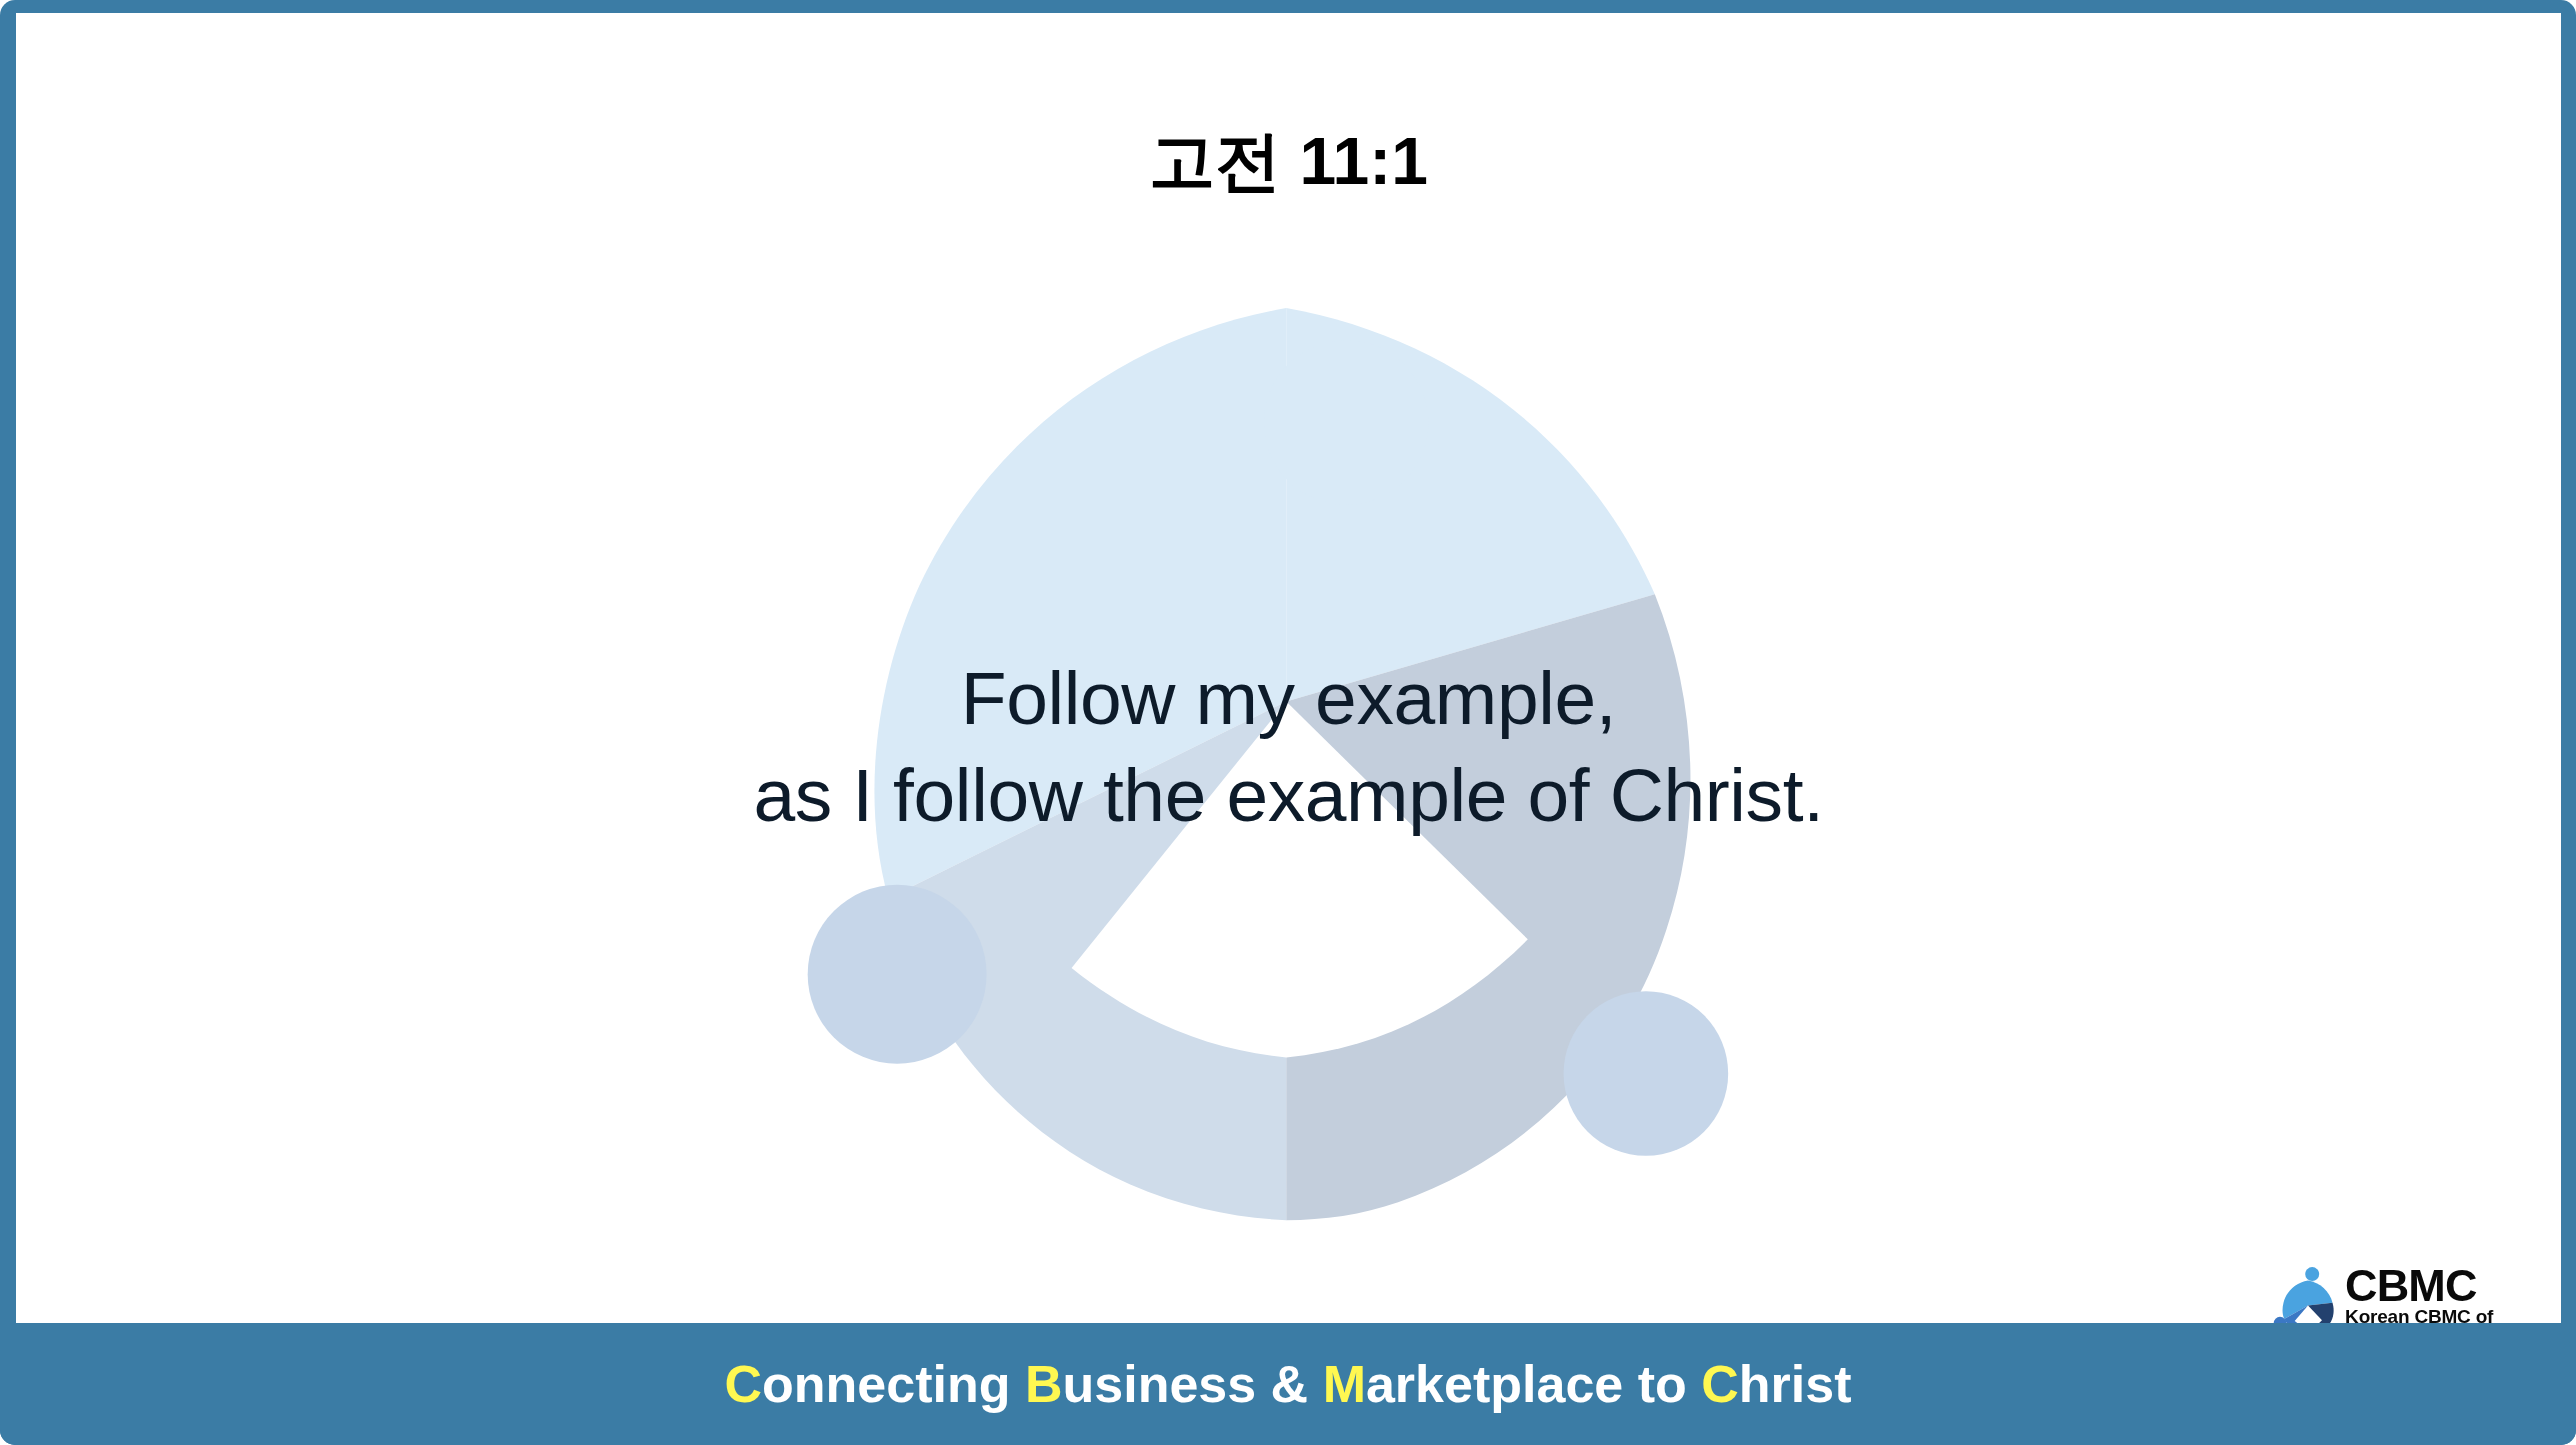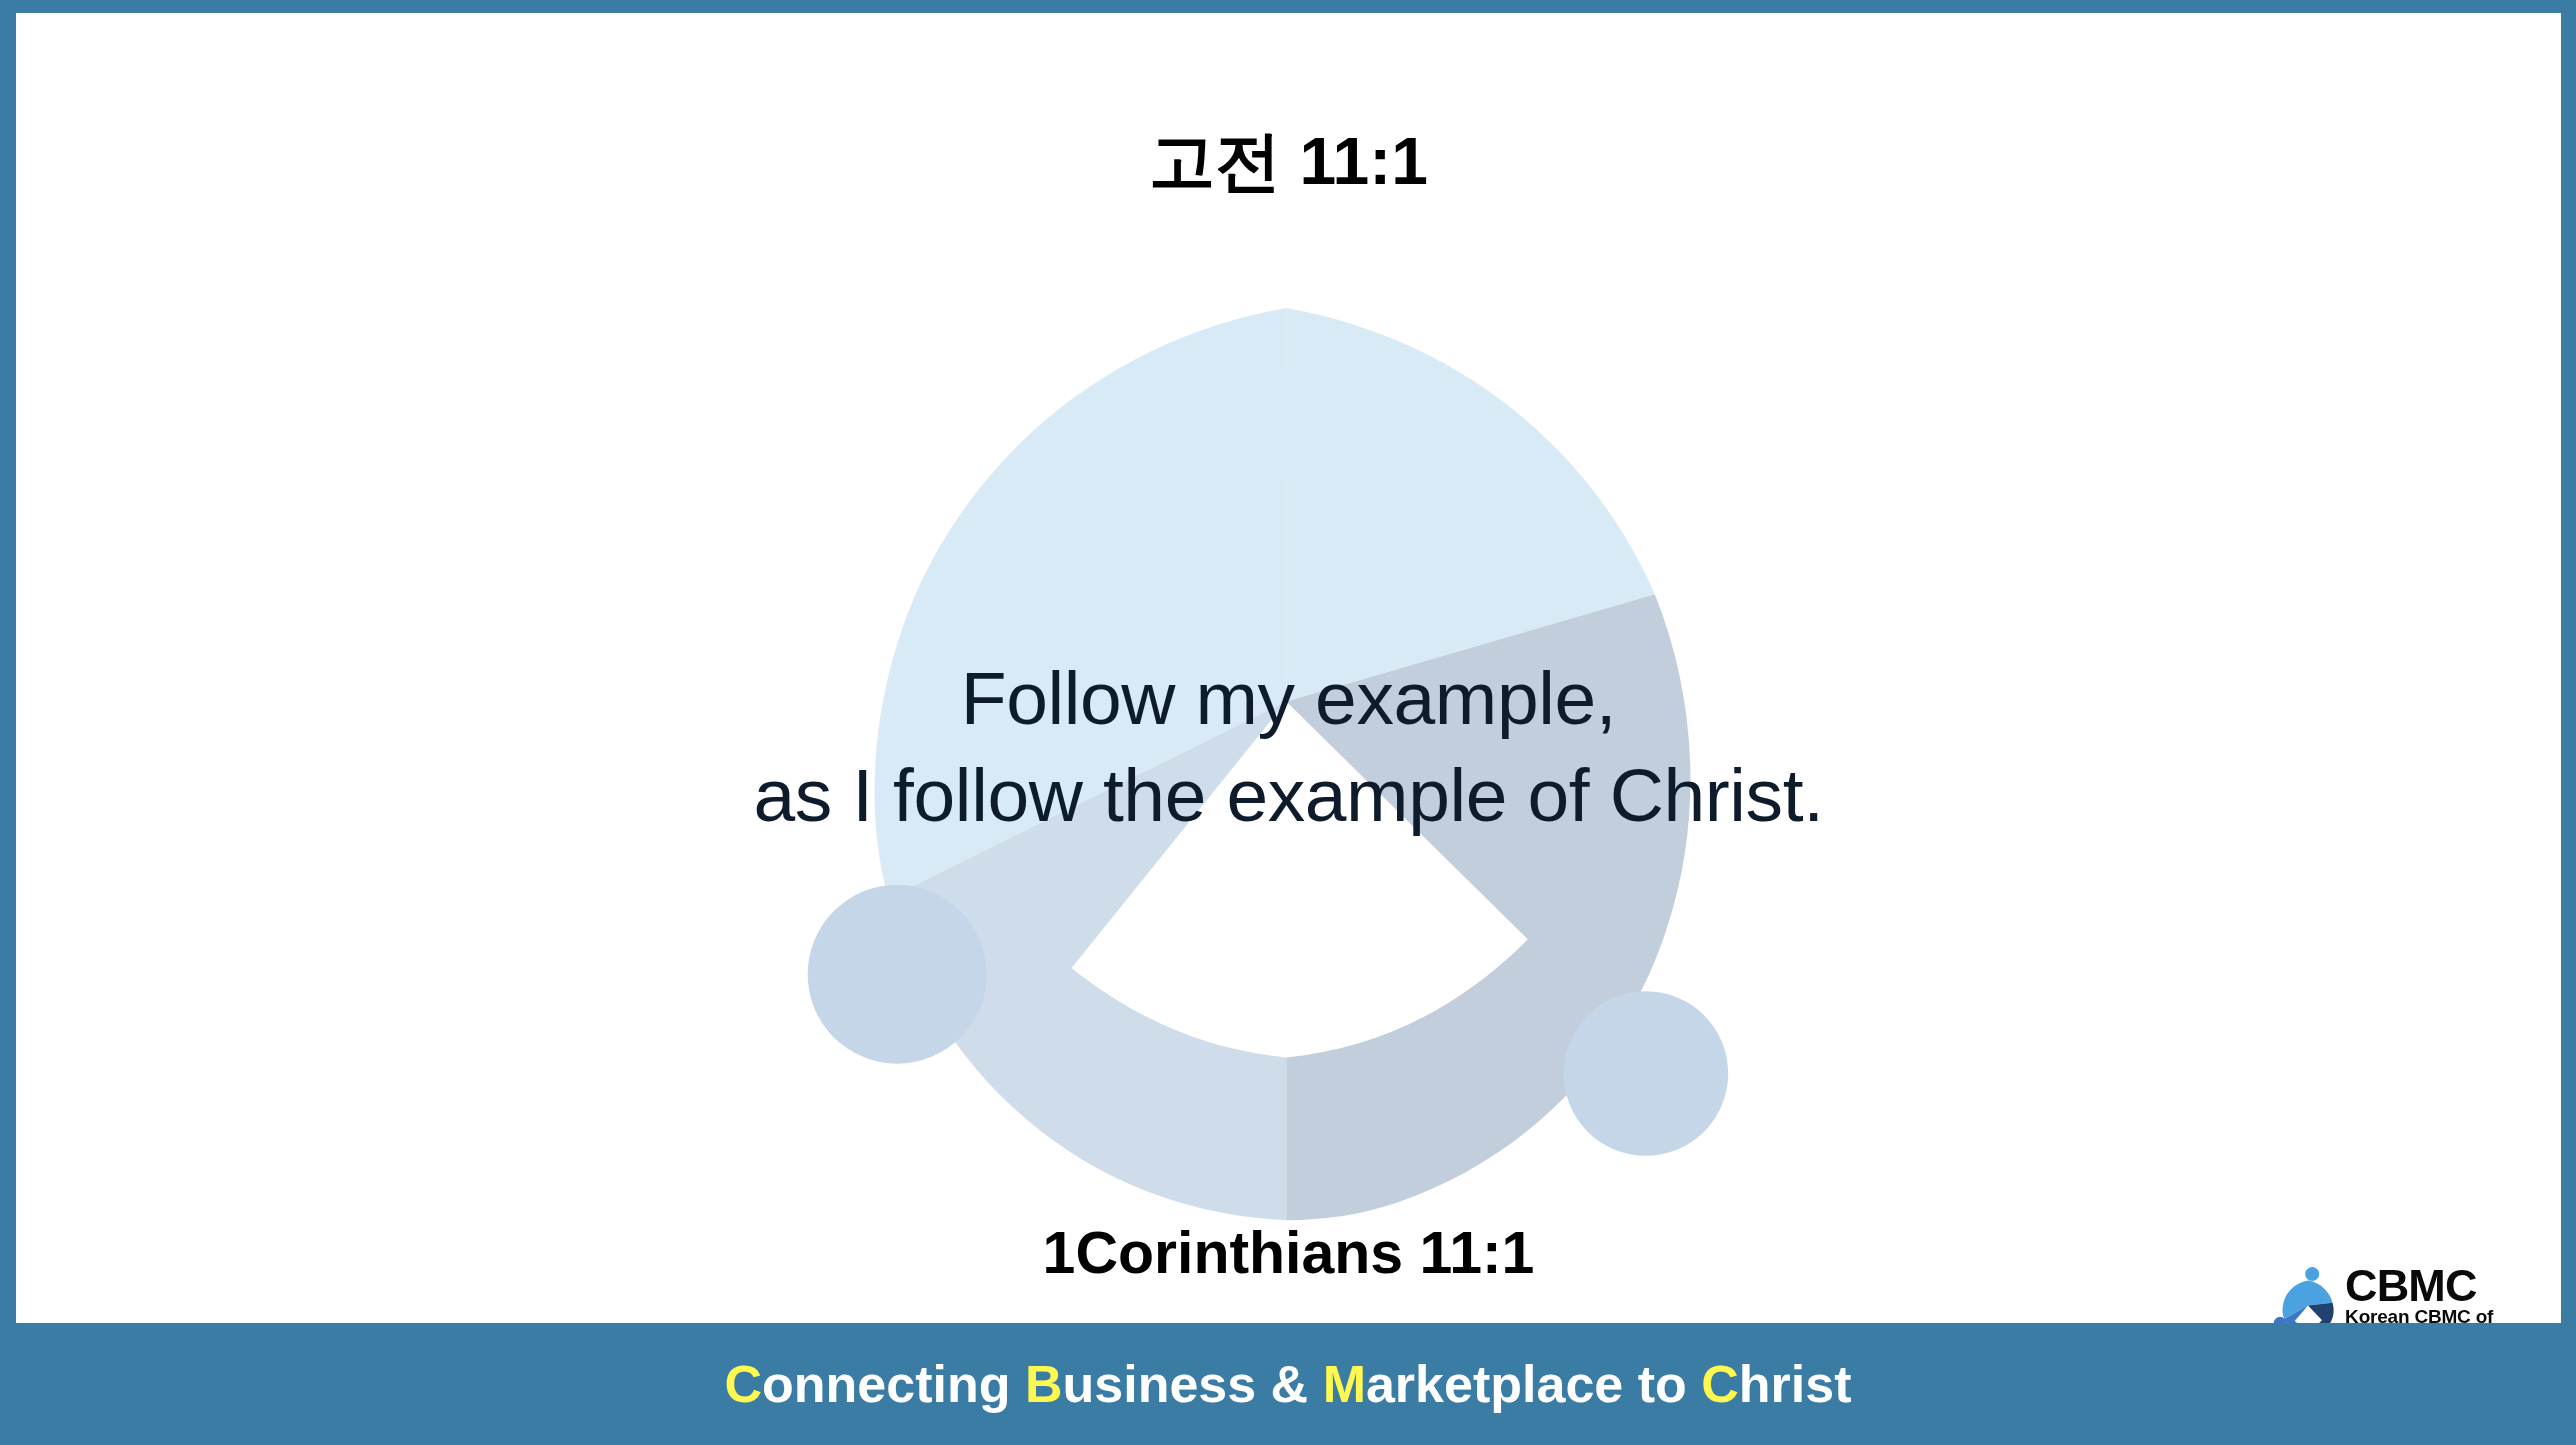"고전 11:1" #slide { border-radius: none -> 15px }
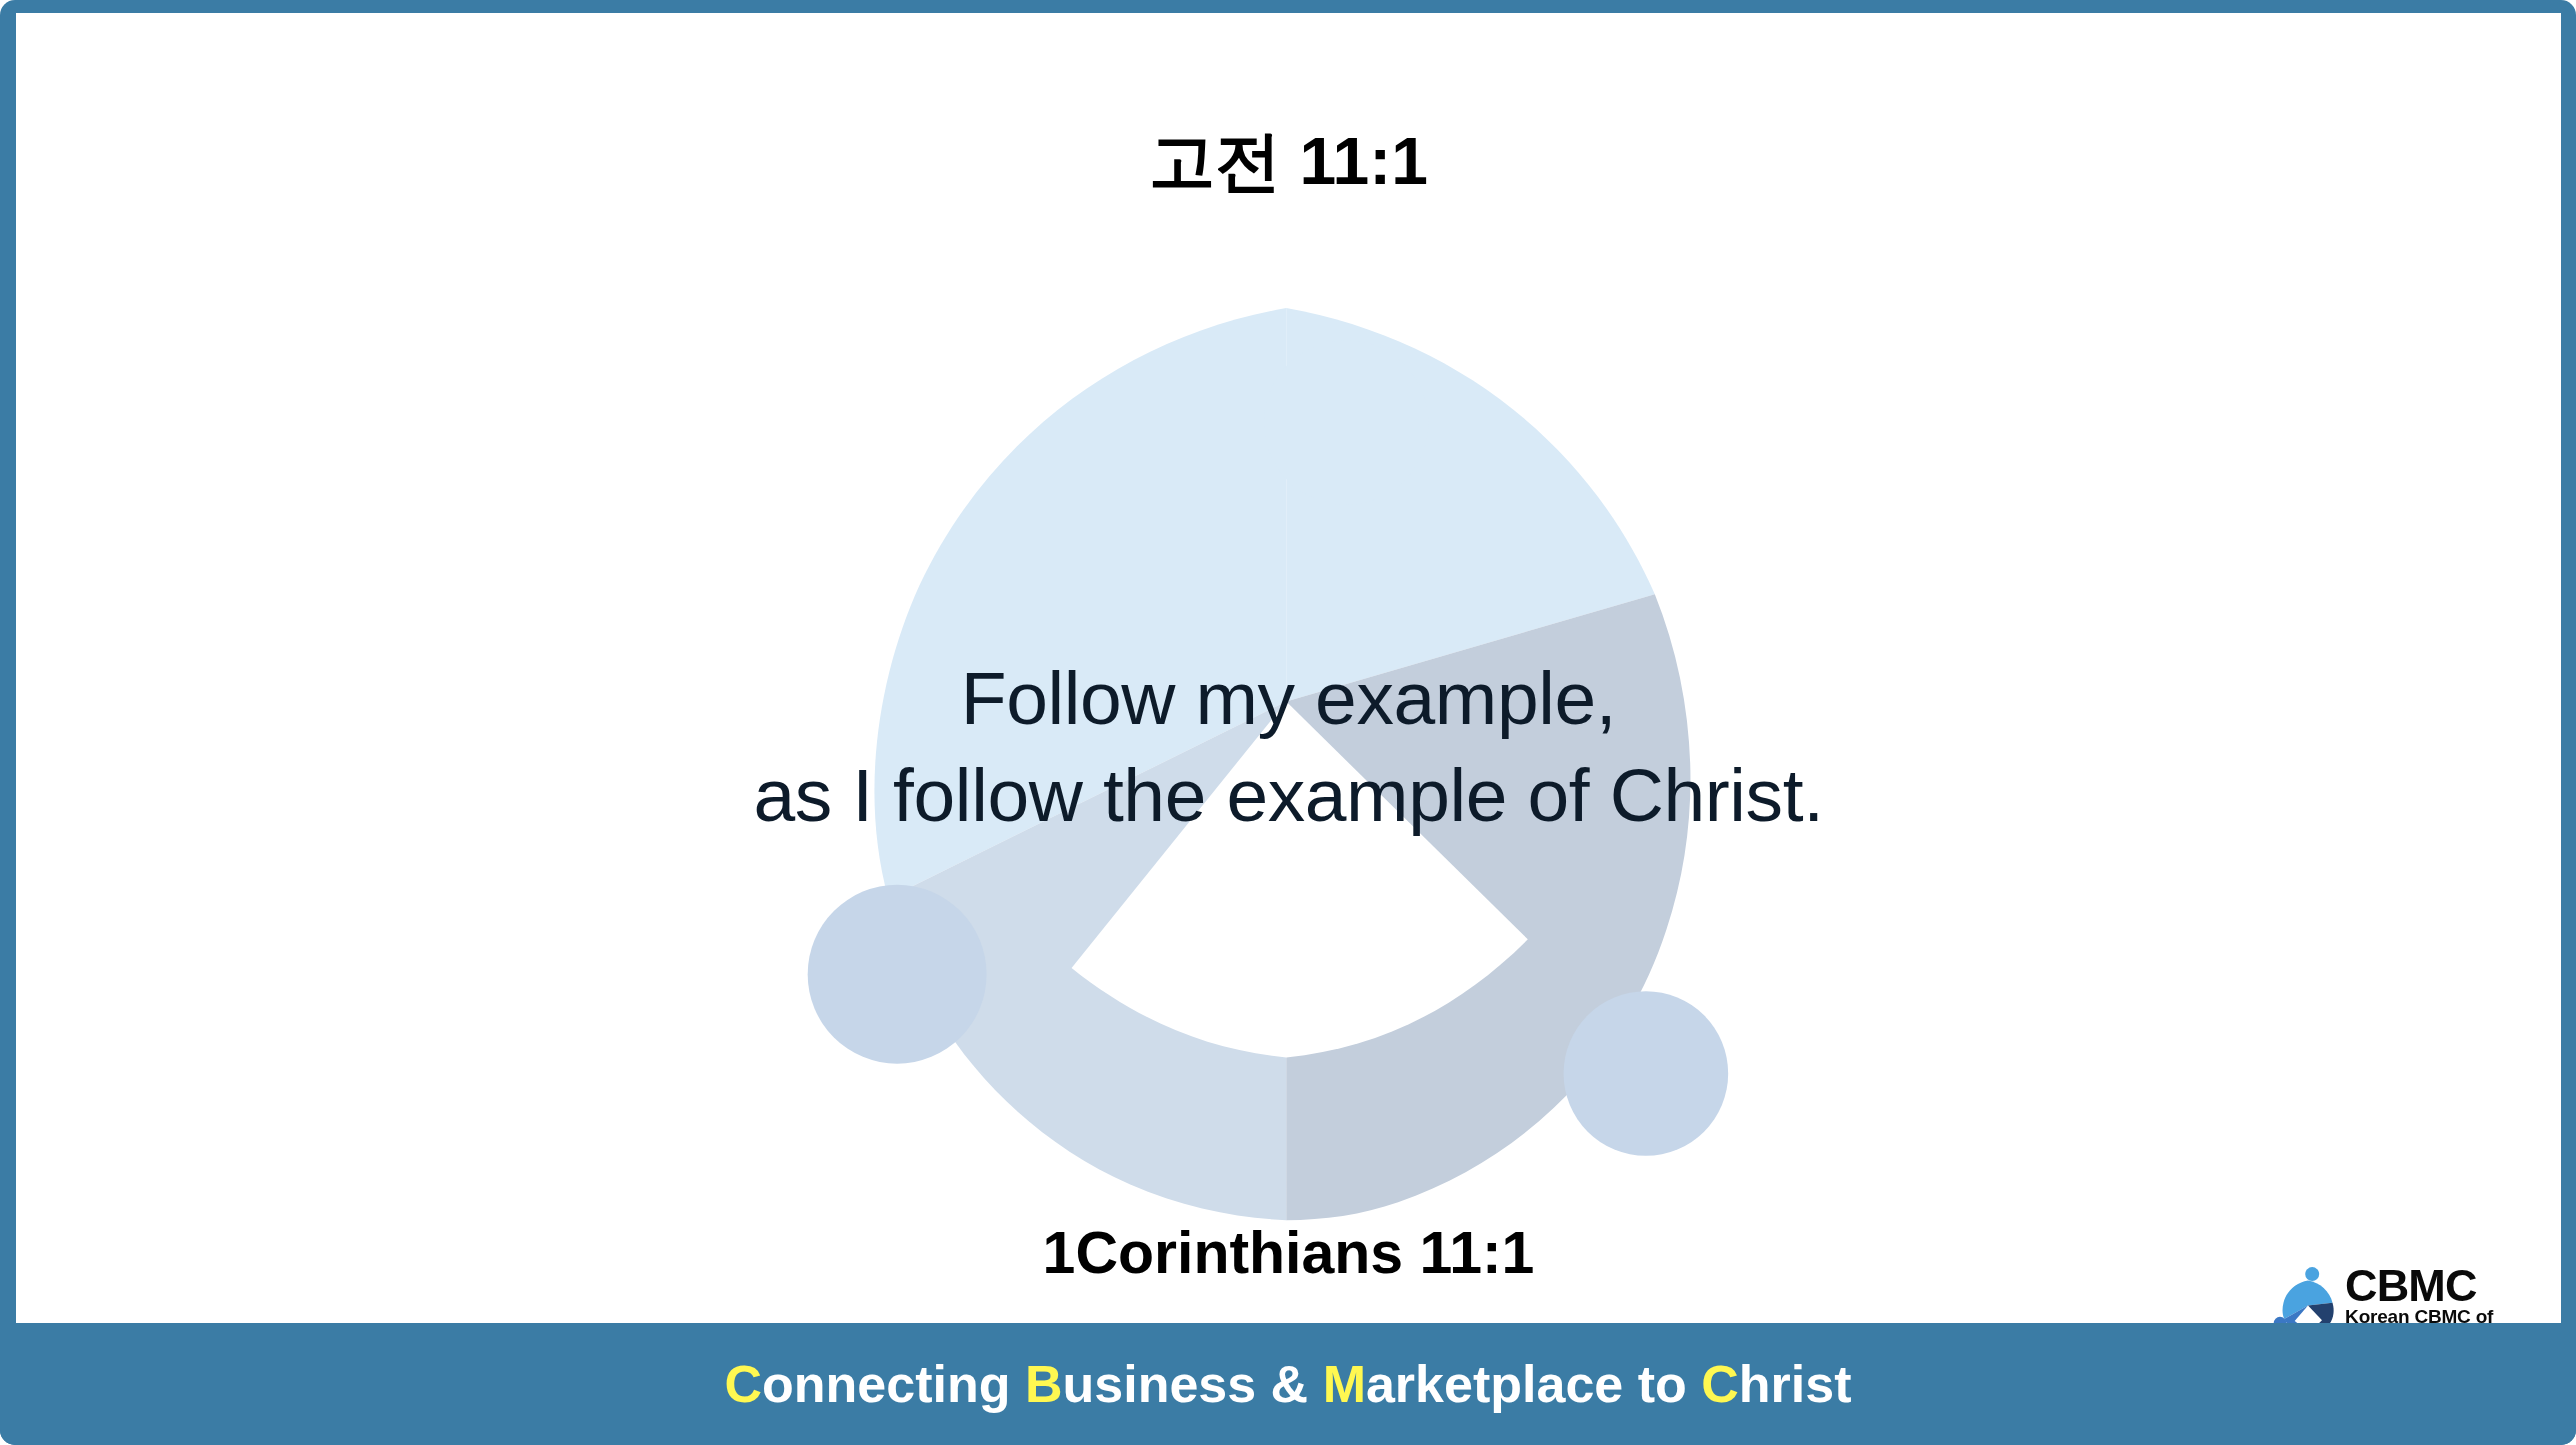"1Corinthians 11:1" div.ref-bottom { html: <div>1Corinthians 11:1</div> -> none }
